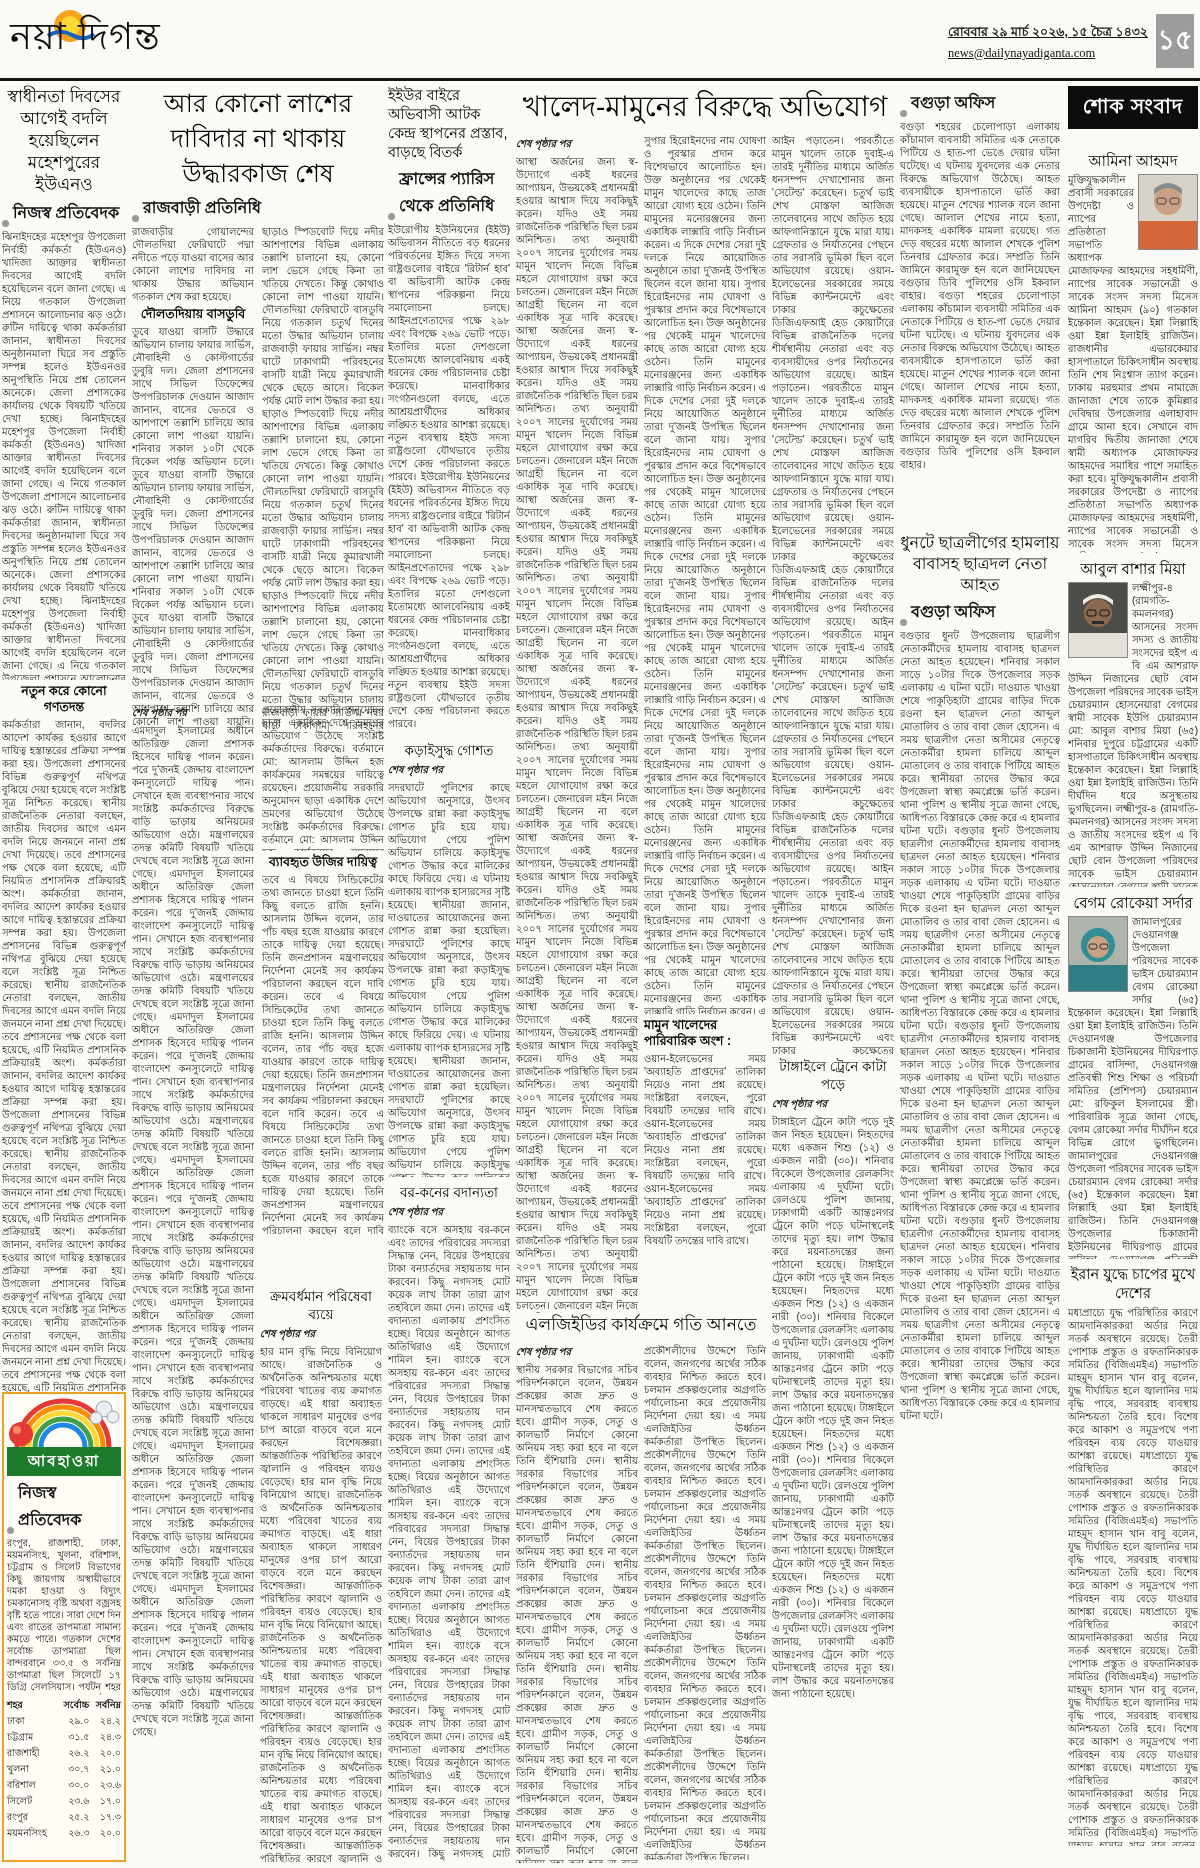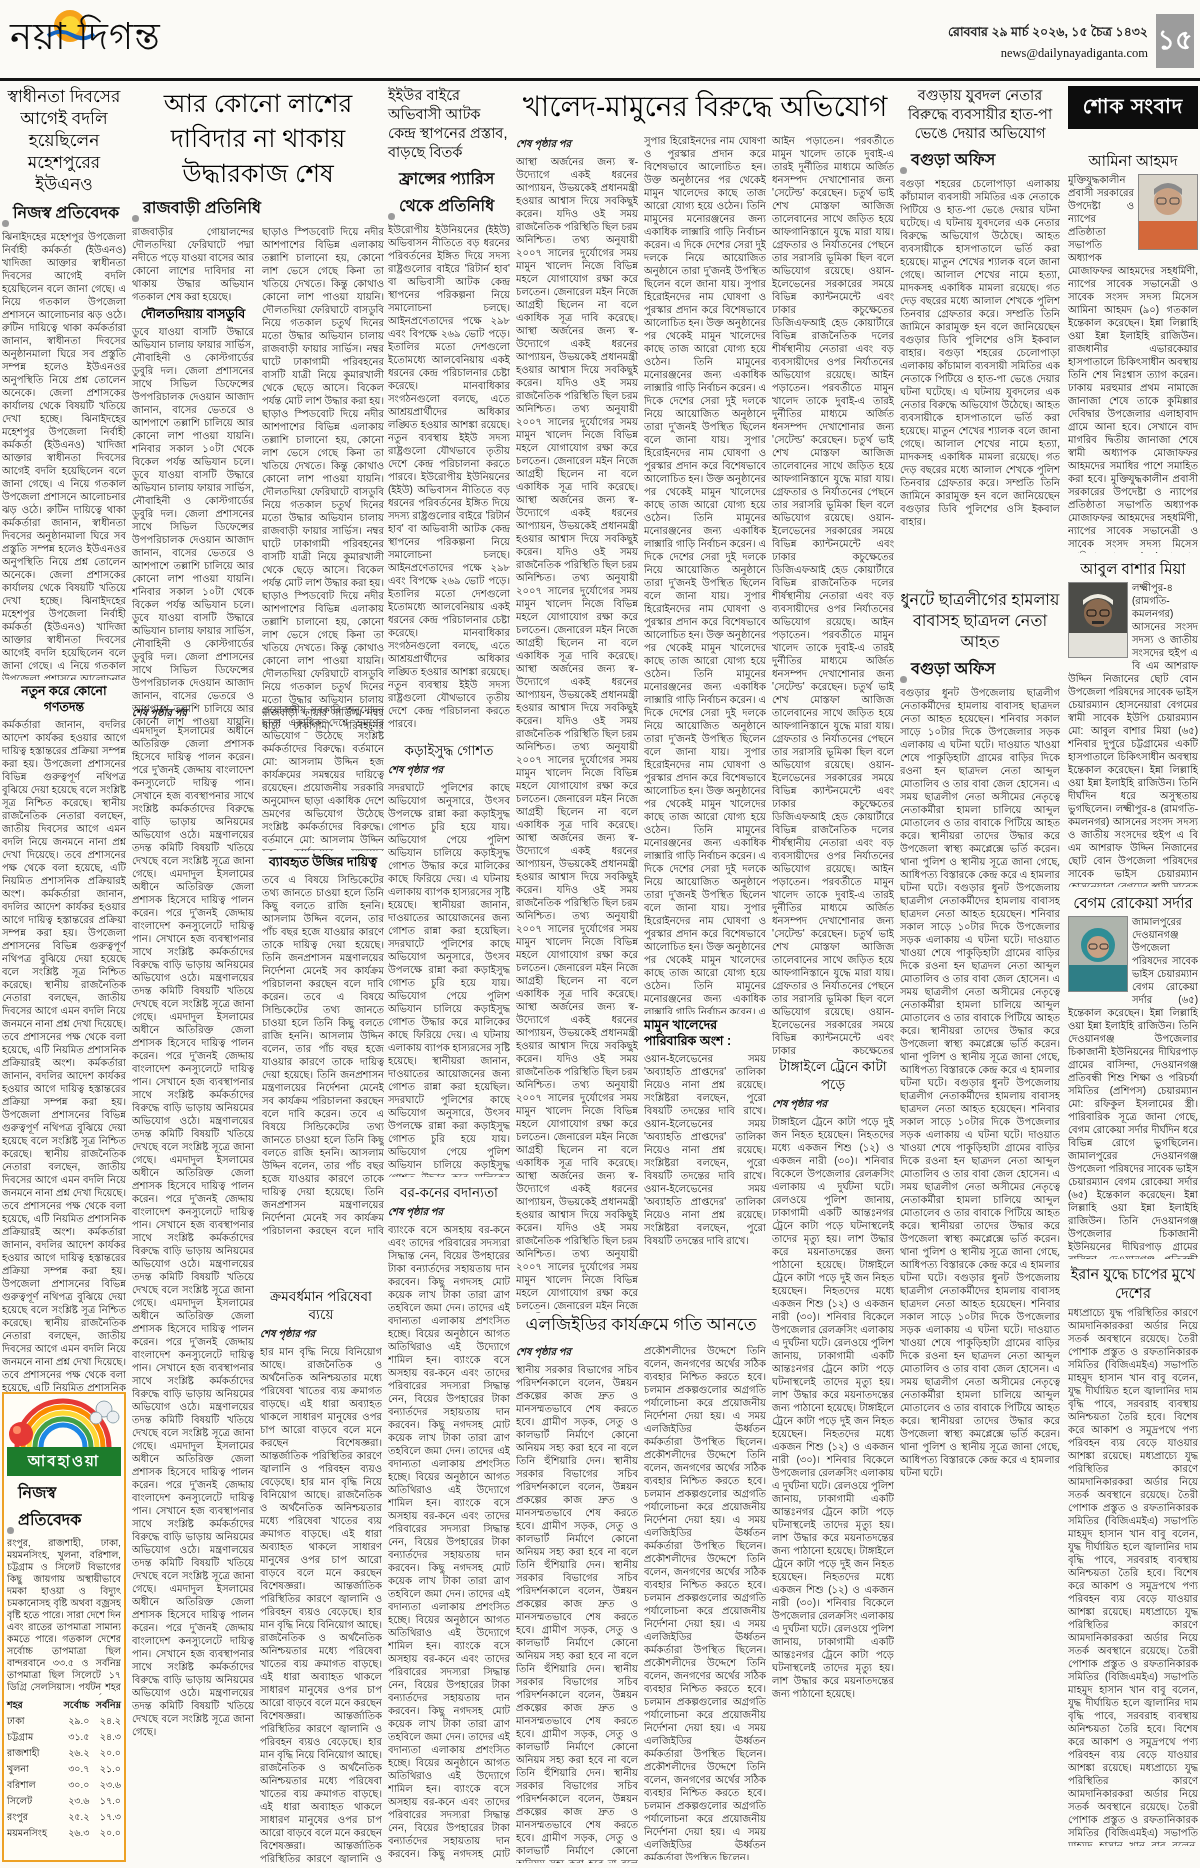"রোববার ২৯ মার্চ ২০২৬, ১৫" .head-right { text-align: right -> none; text-decoration: none -> underline }
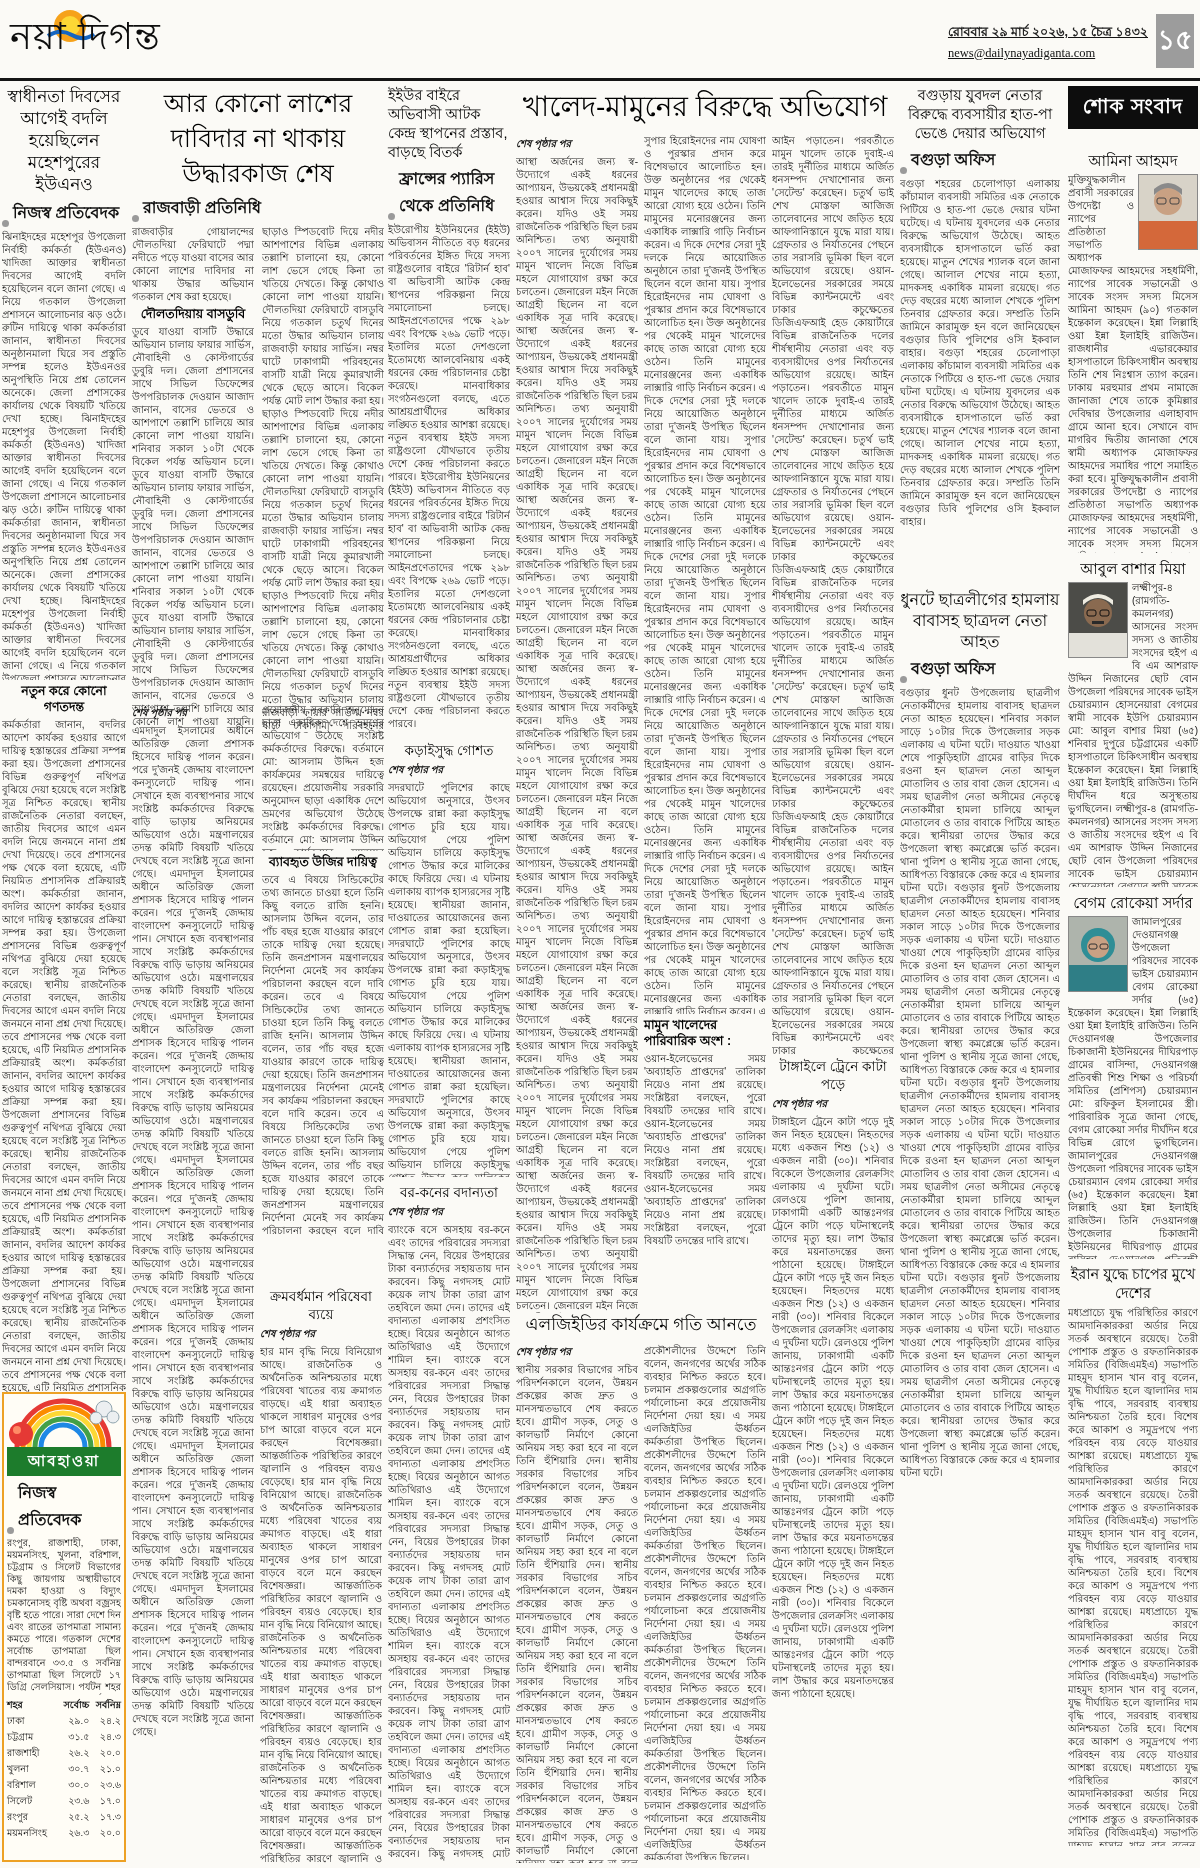"বগুড়ায় যুবদল নেতার বিরুদ্ধে ব্যবসায়ীর" h2.h15 { html: <h2>বগুড়ায় যুবদল নেতার বিরুদ্ধে ব্যবসায়ীর হাত-পা ভেঙে দেয়ার অভিযোগ</h2> -> none }
